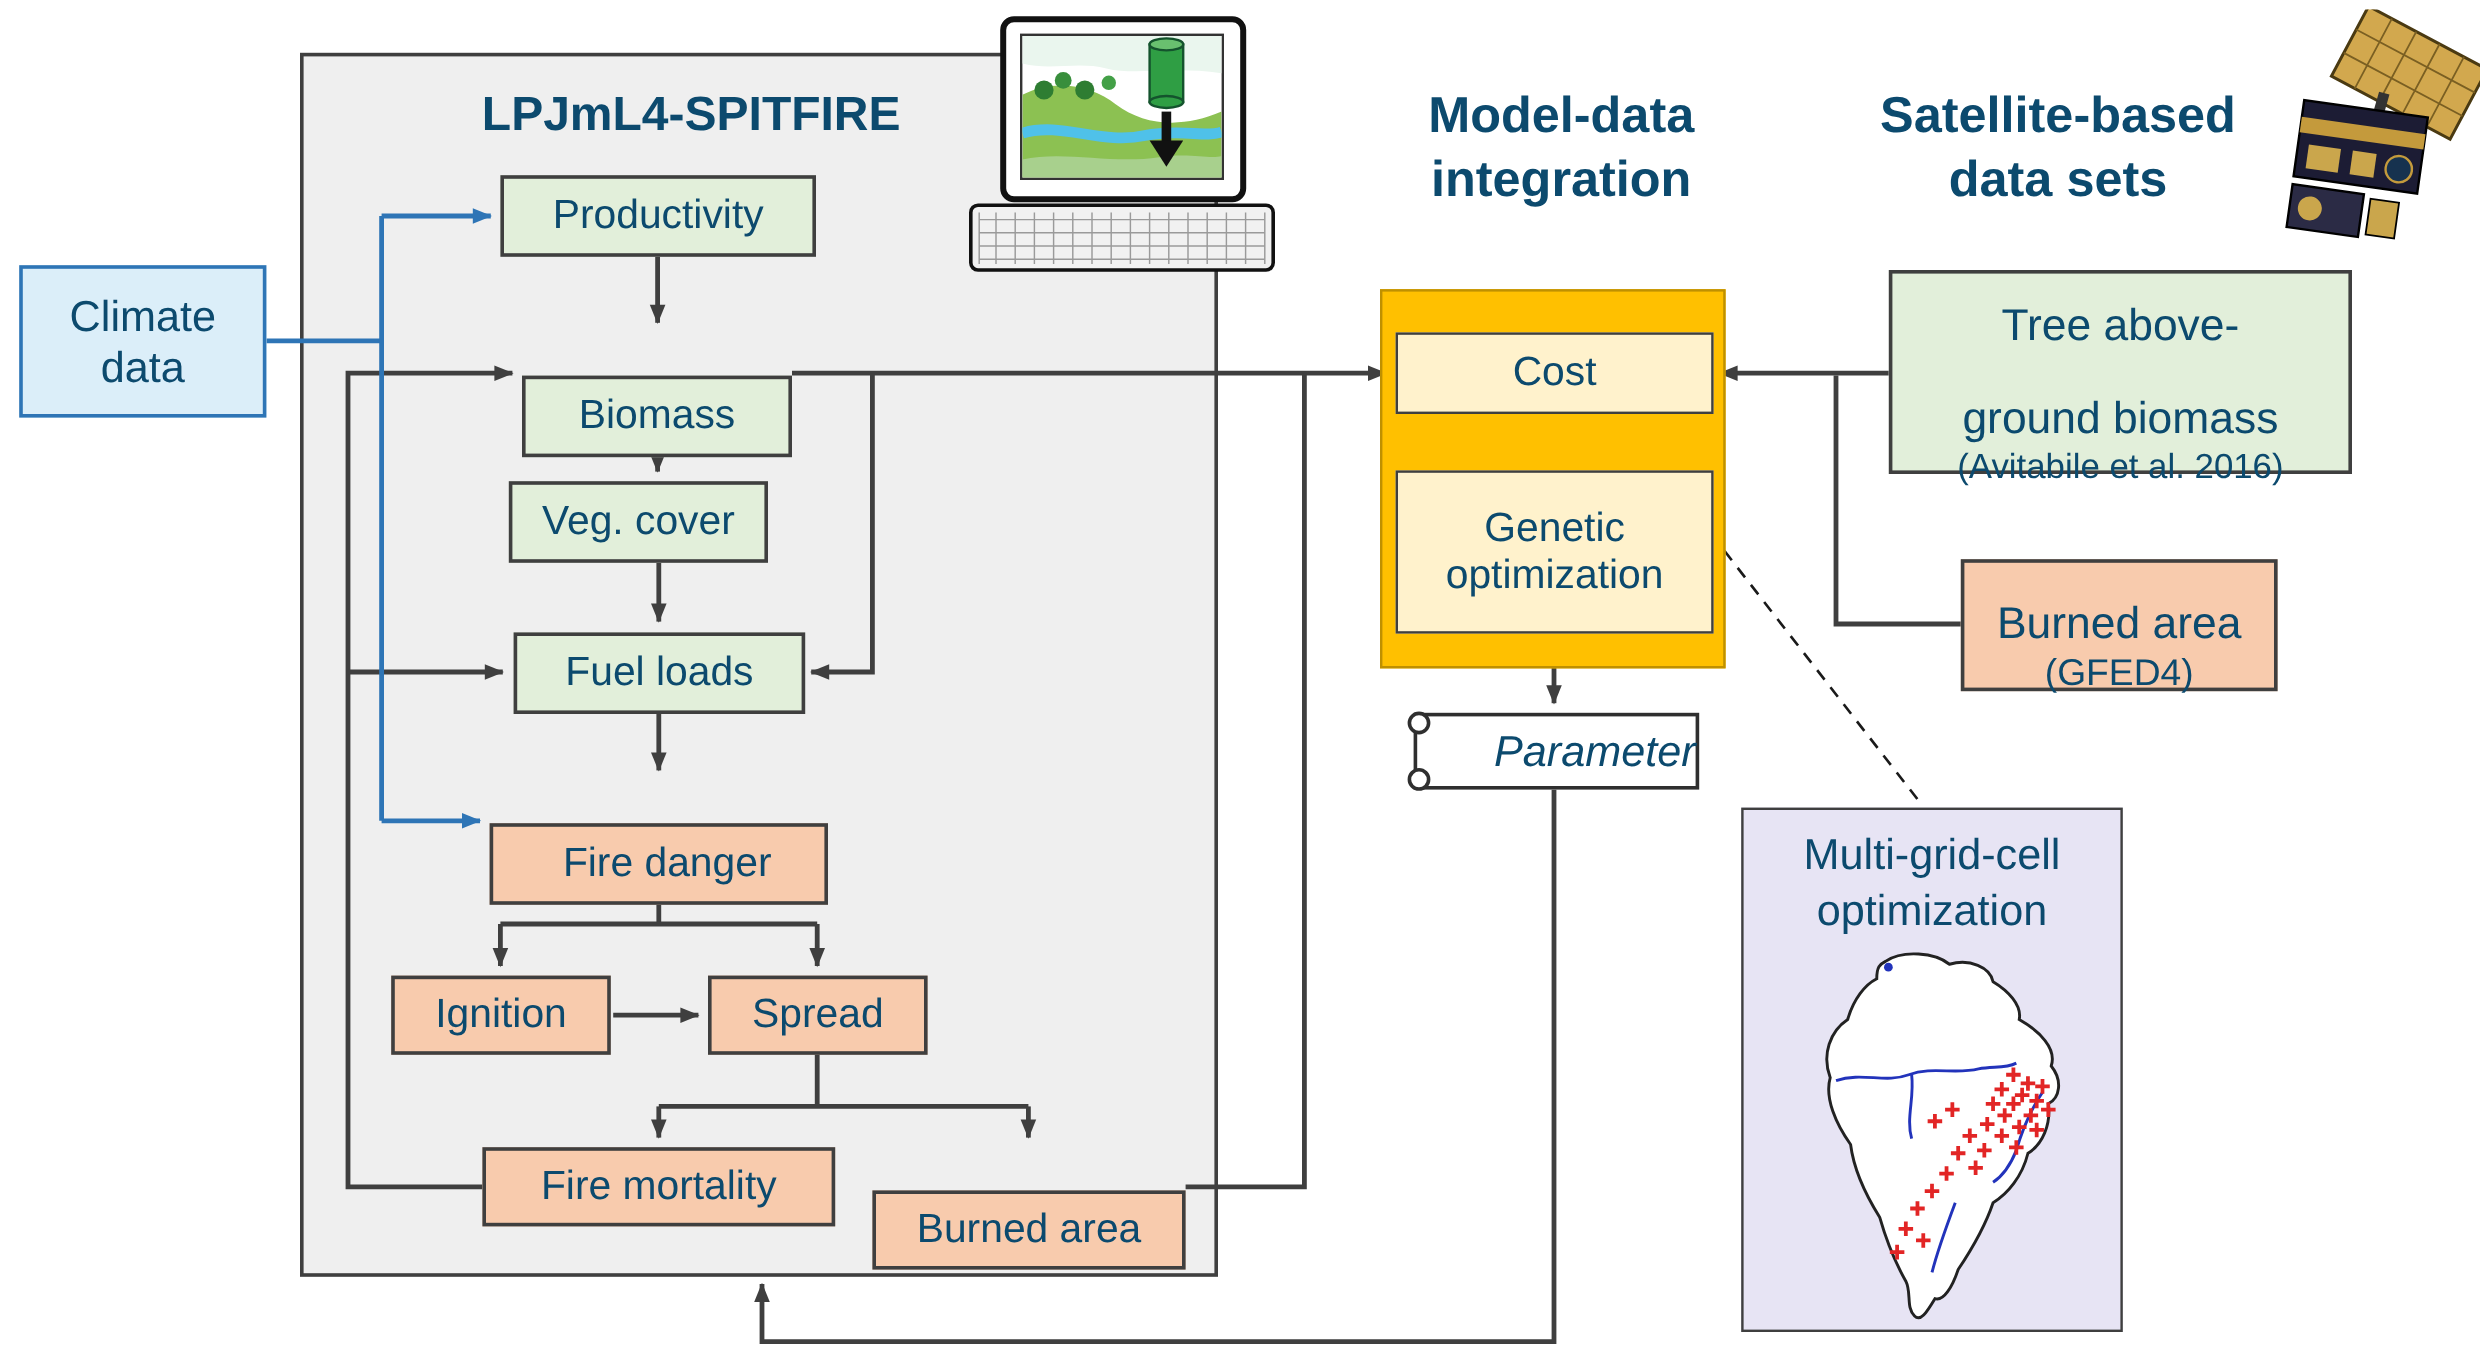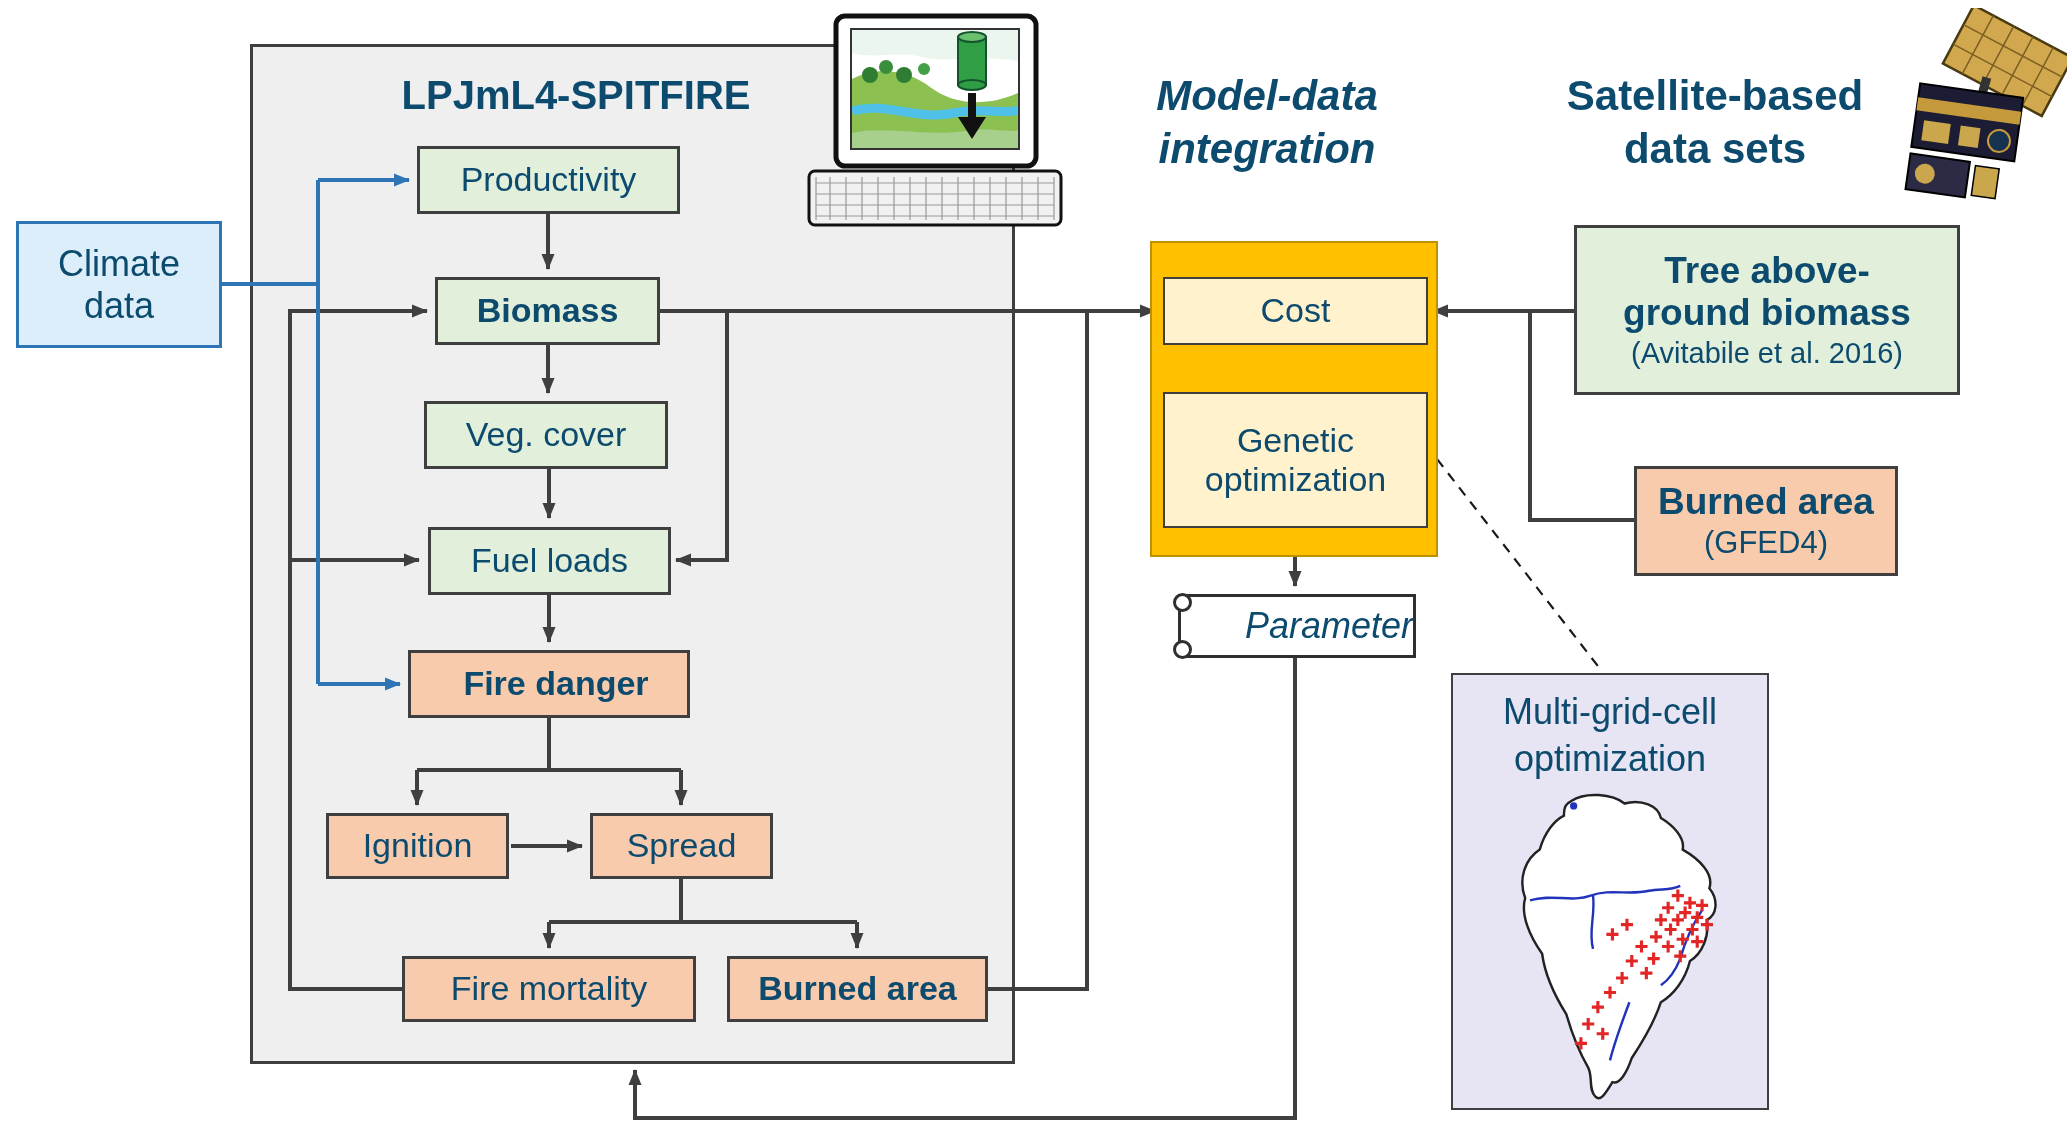"Model-data" div.heading { font-style: italic -> none; left: 1122px -> 1156px }
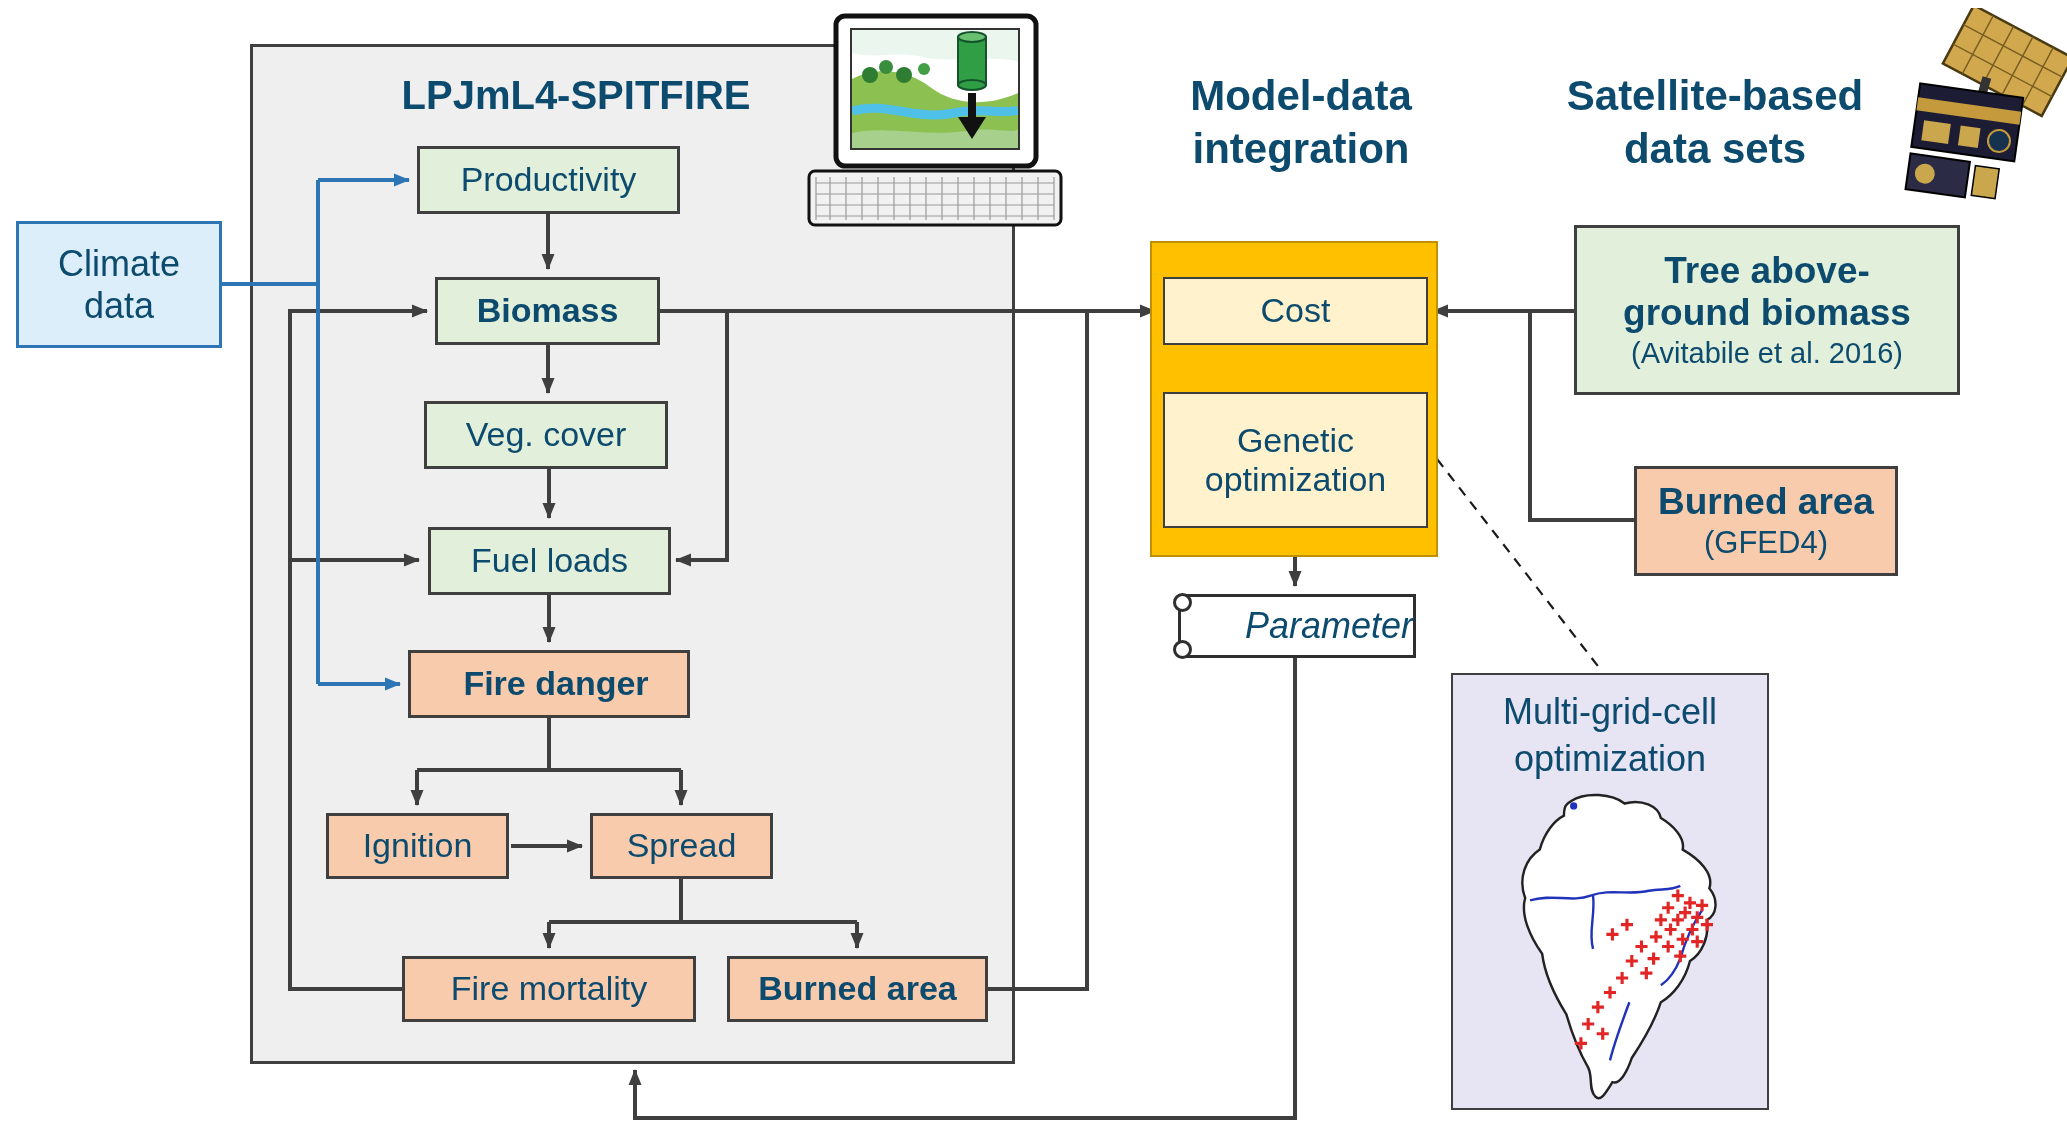"Tree above-" .bold { font-weight: bold -> normal; margin-top: none -> 36px }
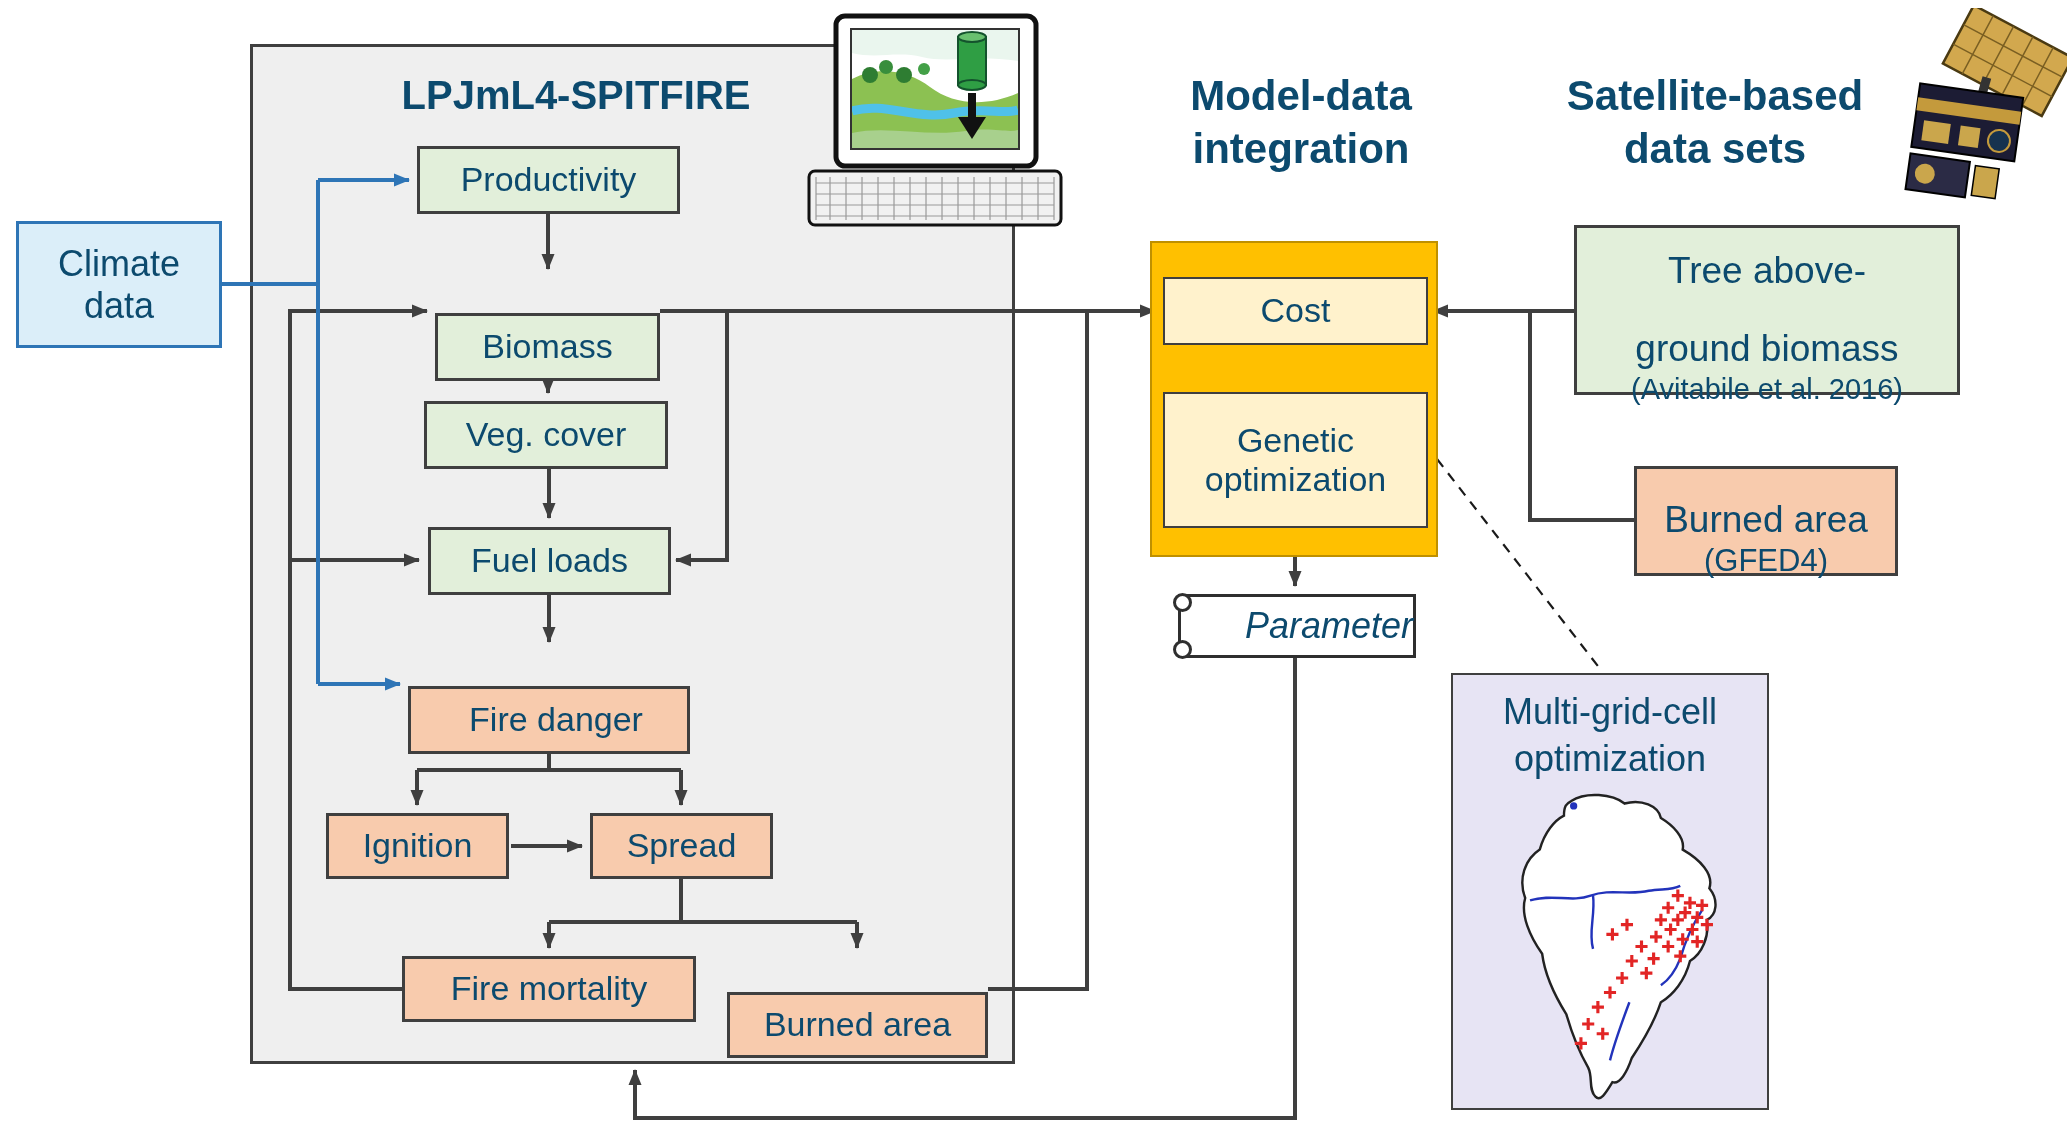"Veg. cover" div.dbox { width: 244px -> 216px }
